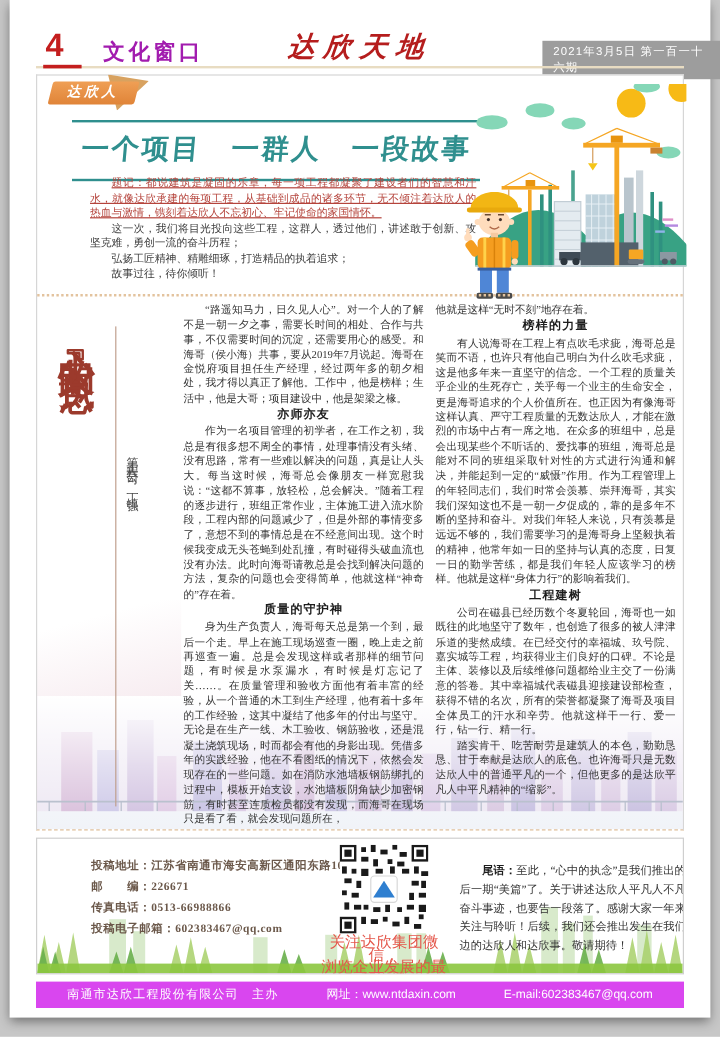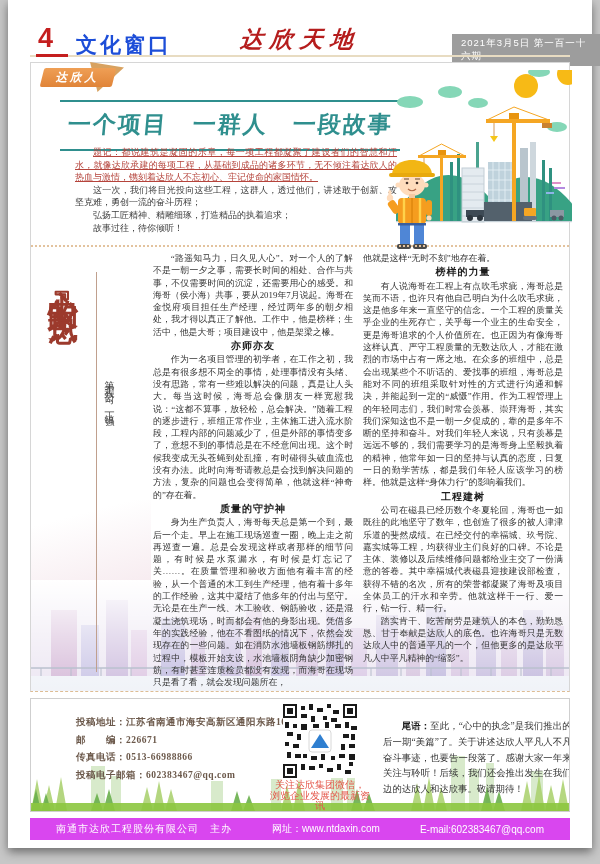"文化窗口" .section { color: #1d4ed8 -> #a21caf; font-size: 21px -> 18px; left: 76px -> 86px }
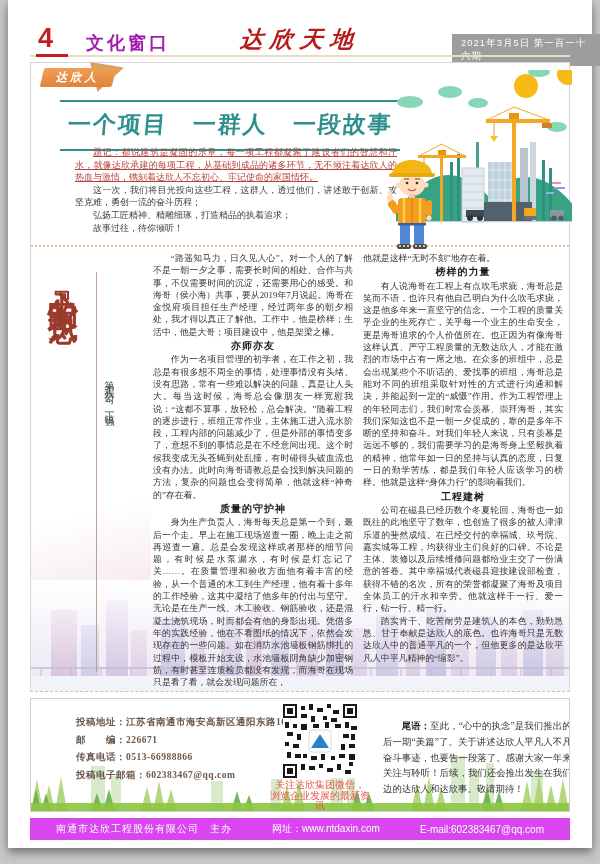"关注达欣集团微信，" .qr-caption p { font-size: 10px -> 13px }
